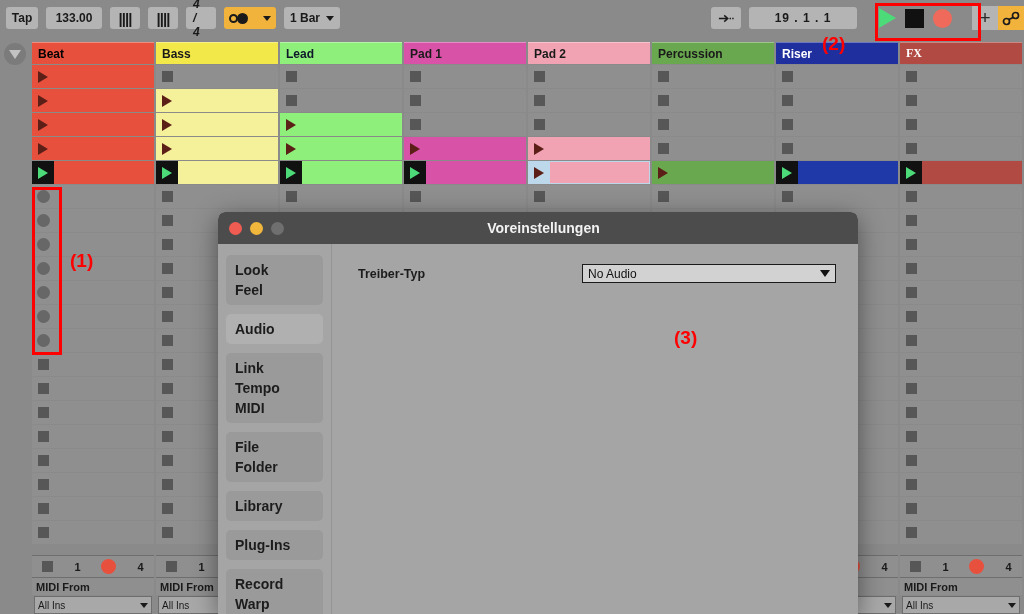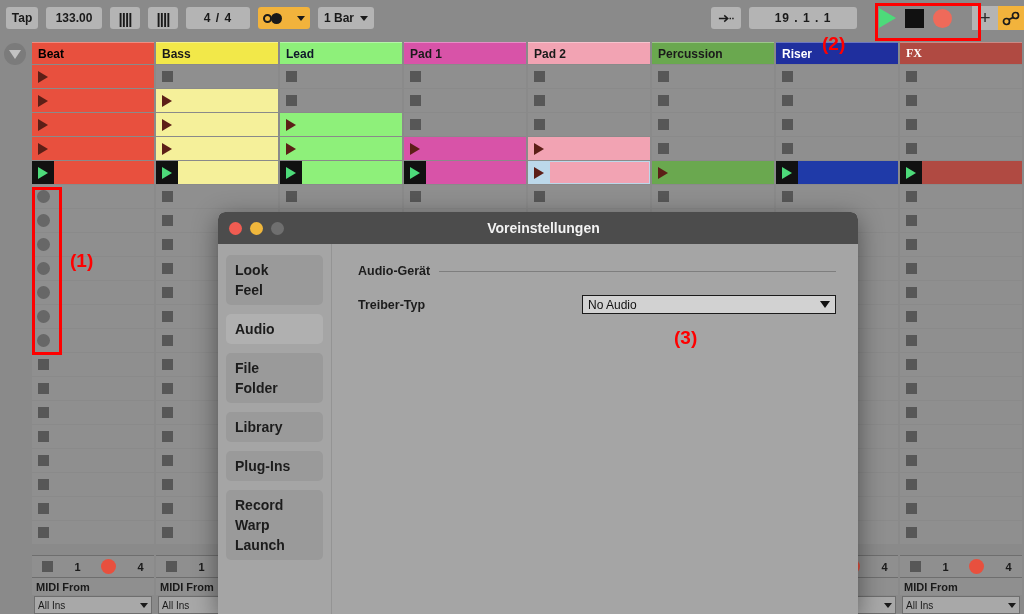"4 / 4" .tb-meter { font-style: none -> italic; width: 64px -> 30px }
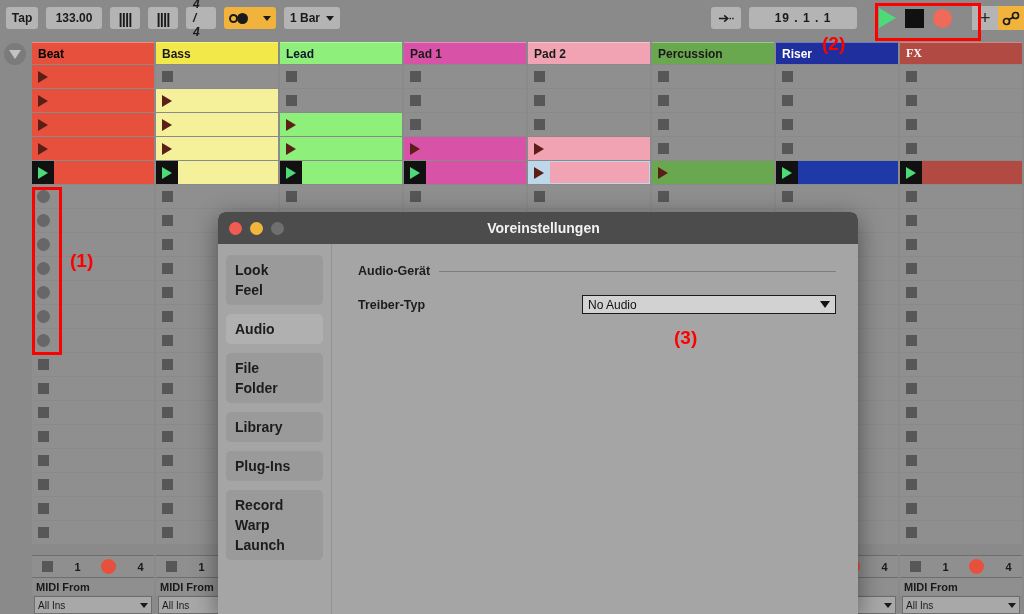"Audio-Gerät" div.section-head { html: <div> <span>Audio-Gerät</span> <span></span> </div> -> none }
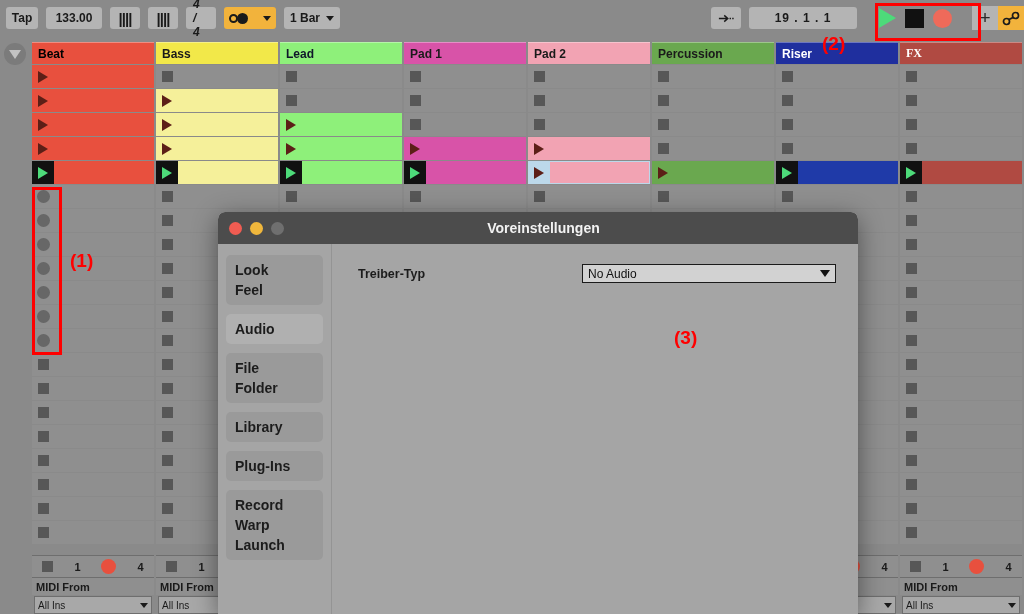"Link" div.prefs-group { html: none -> <div> <div>Link</div> <div>Tempo</div> <div>MIDI</div> </div> }
